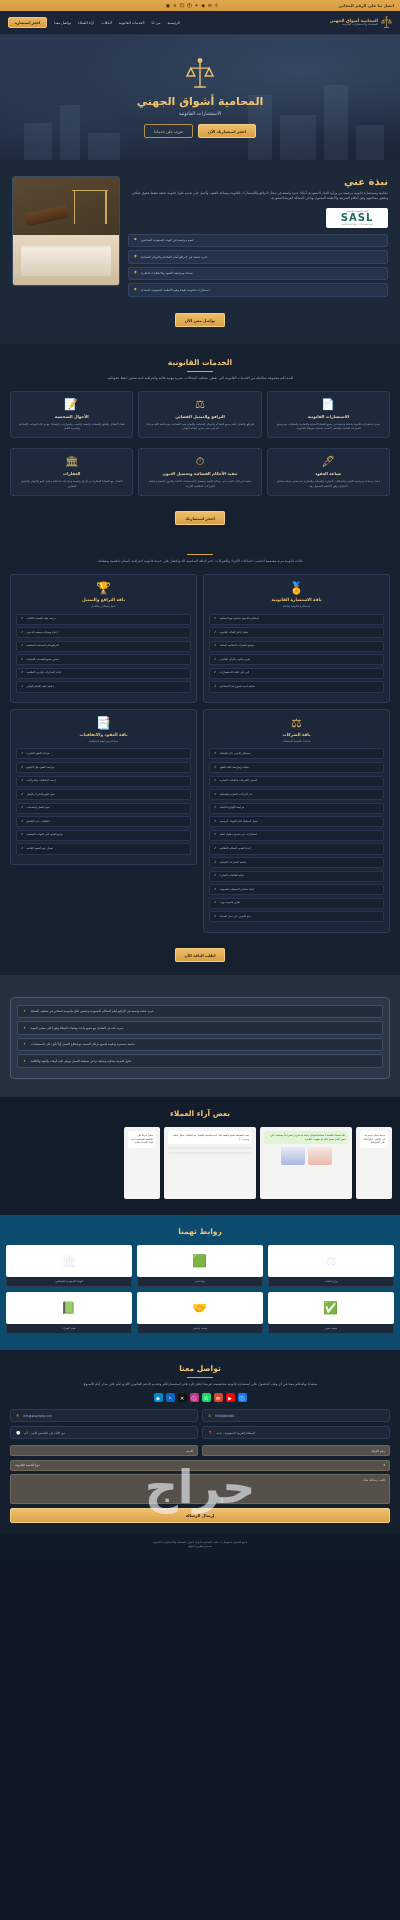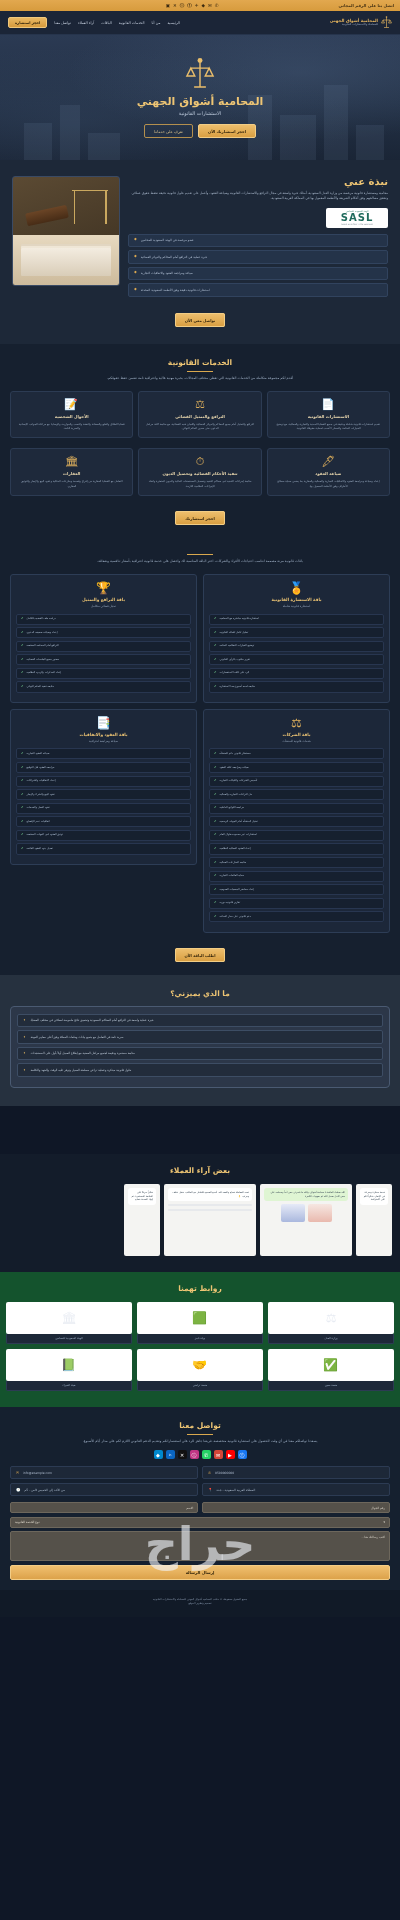"ما الذي يميزني؟" div.sec-title { html: <div>ما الذي يميزني؟</div> -> none }
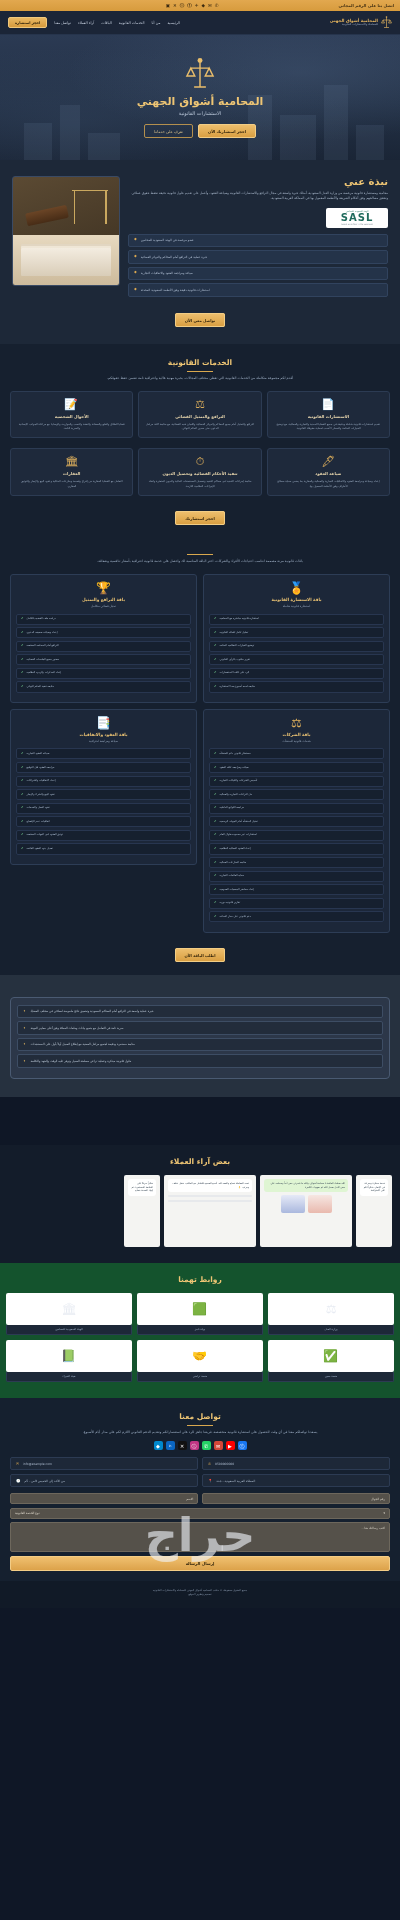"بعض آراء العملاء" .testi { margin-top: 48px -> none }
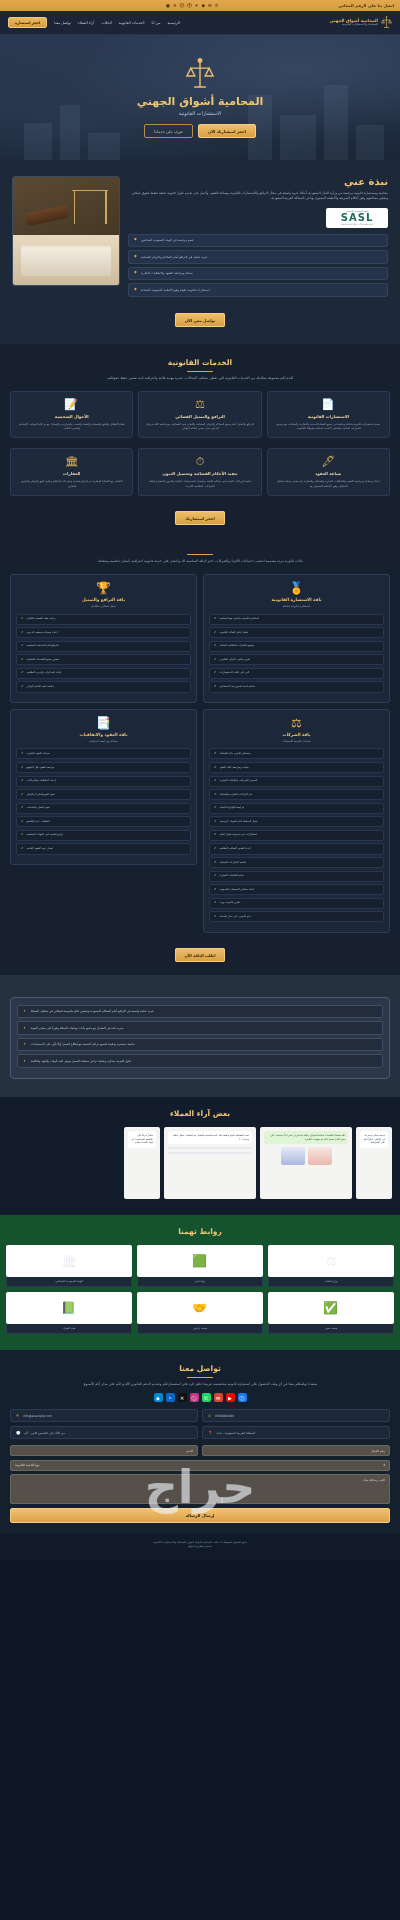"روابط تهمنا" .partners { background: #14532d -> #0c4a6e }
